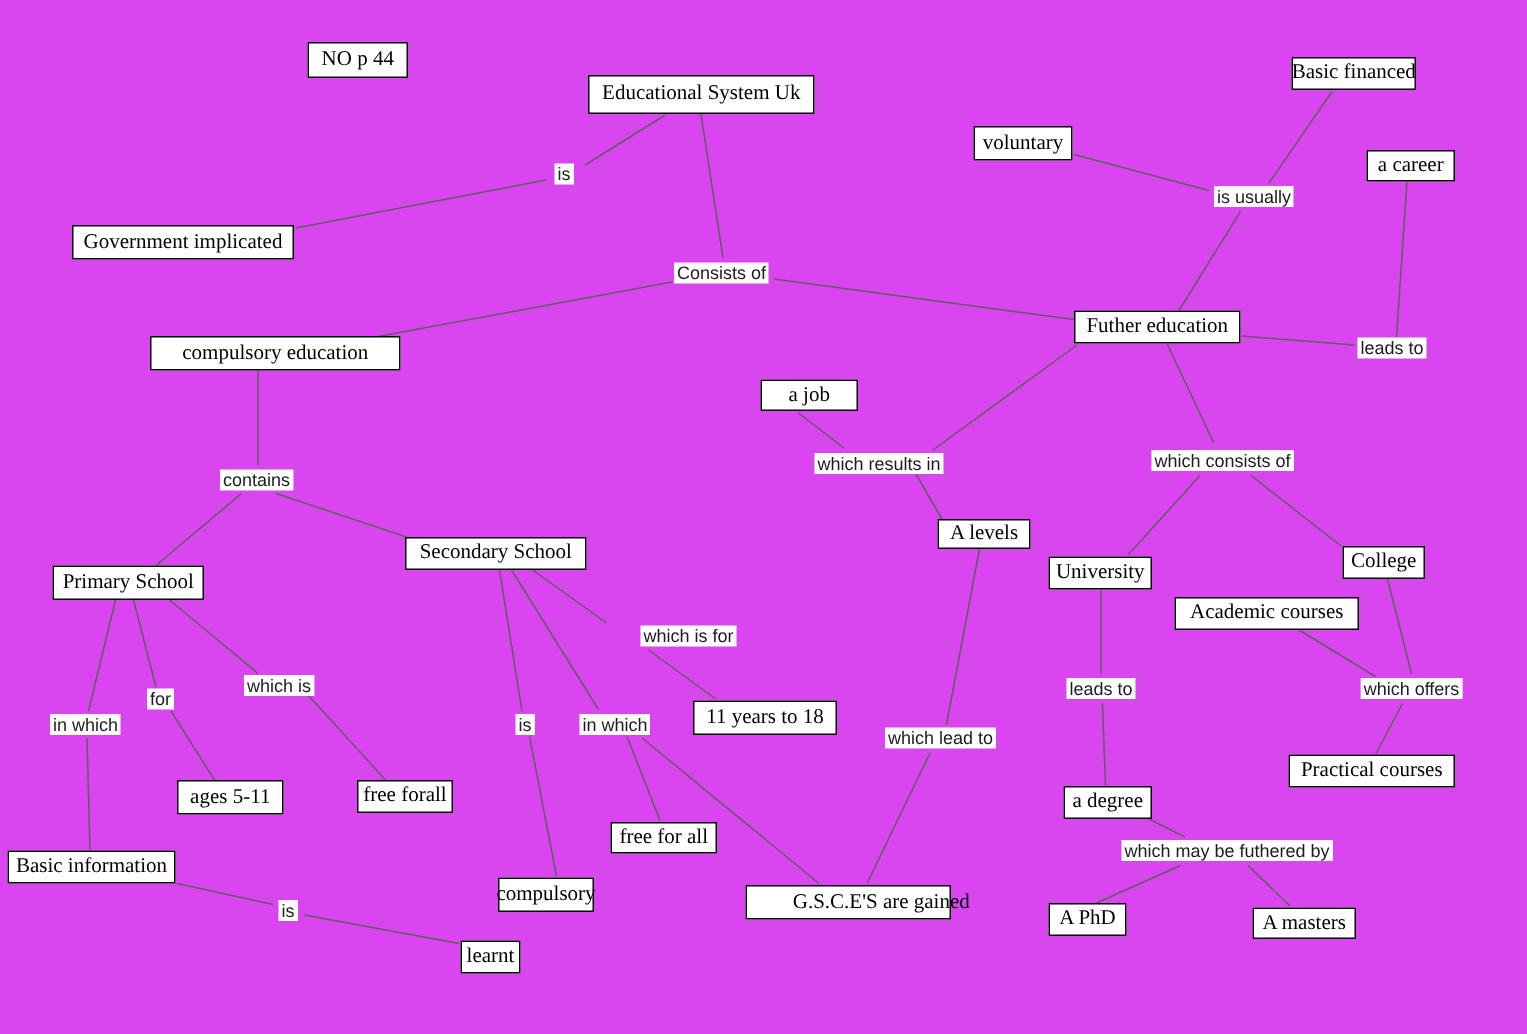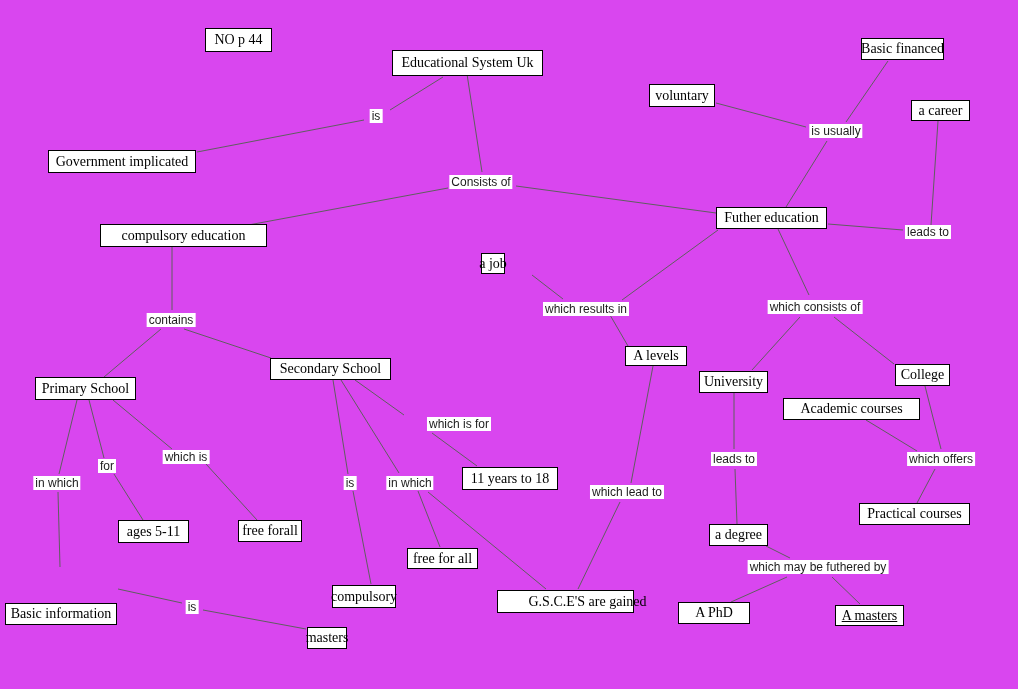"a job" div.concept-node { left: 481px -> 507px; width: 24px -> 65px }
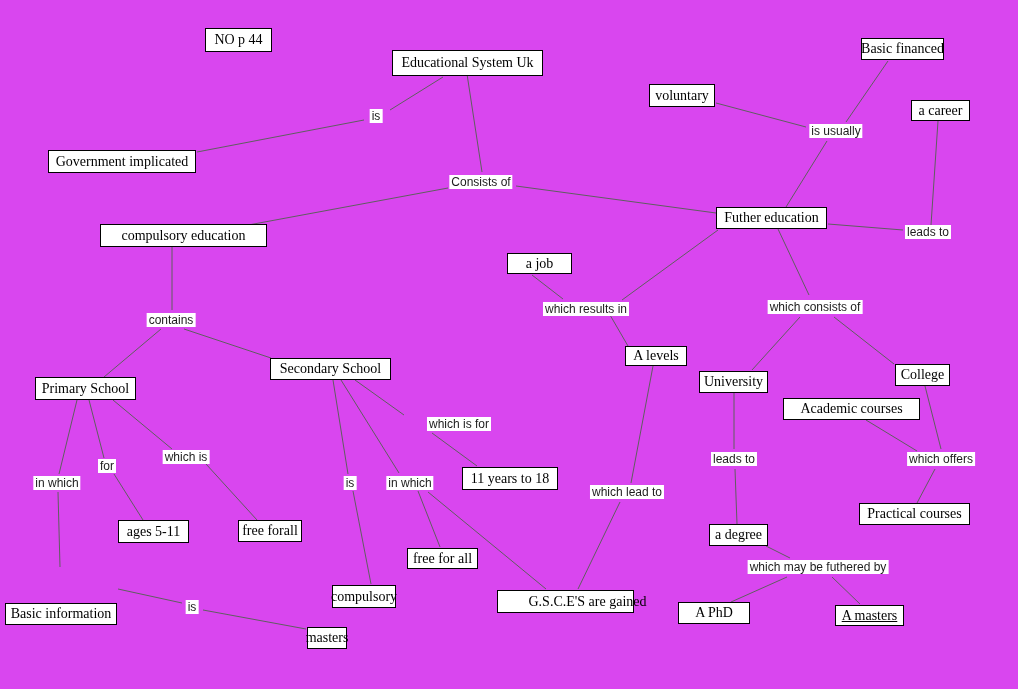"Academic courses" div.concept-node { width: 137px -> 123px }
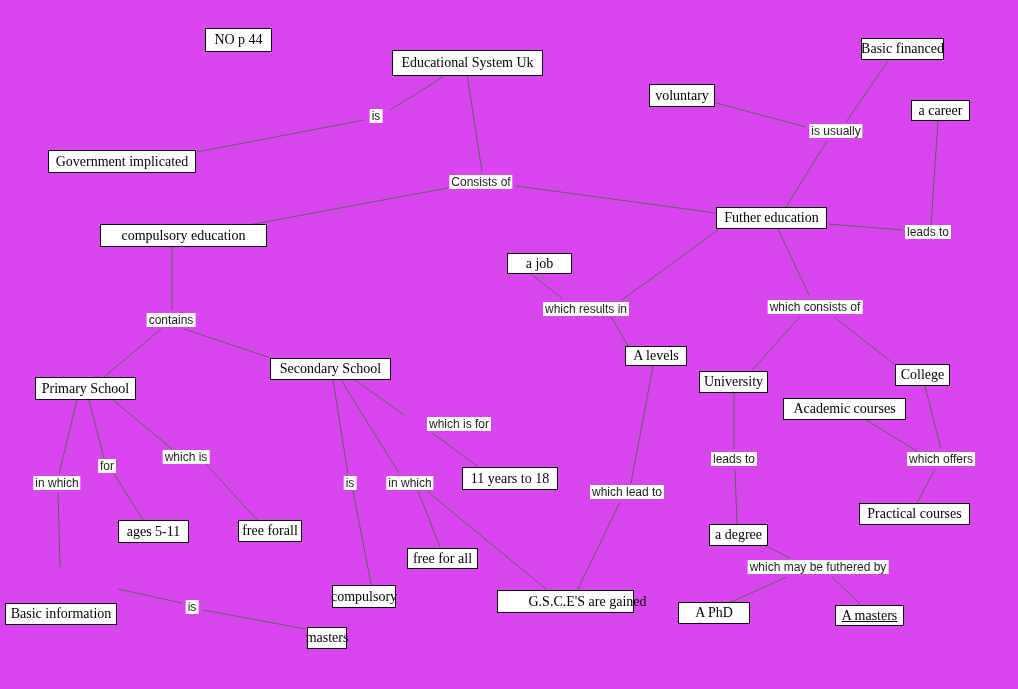"Basic information" div.concept-node { margin-top: 36px -> none }
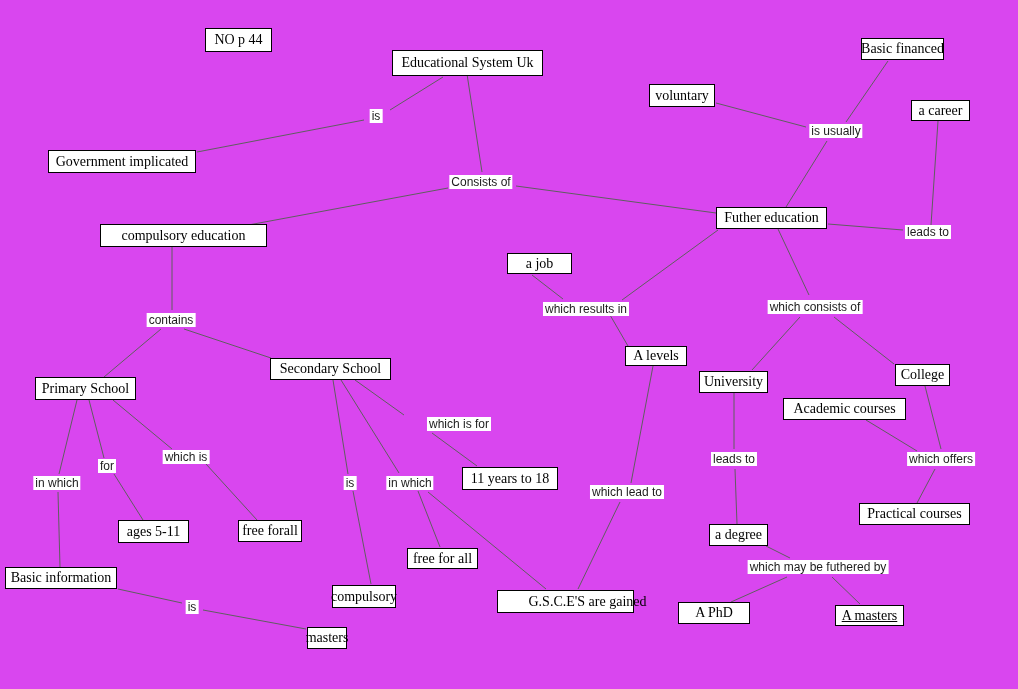"A PhD" div.concept-node { left: 678px -> 699px; width: 72px -> 52px }
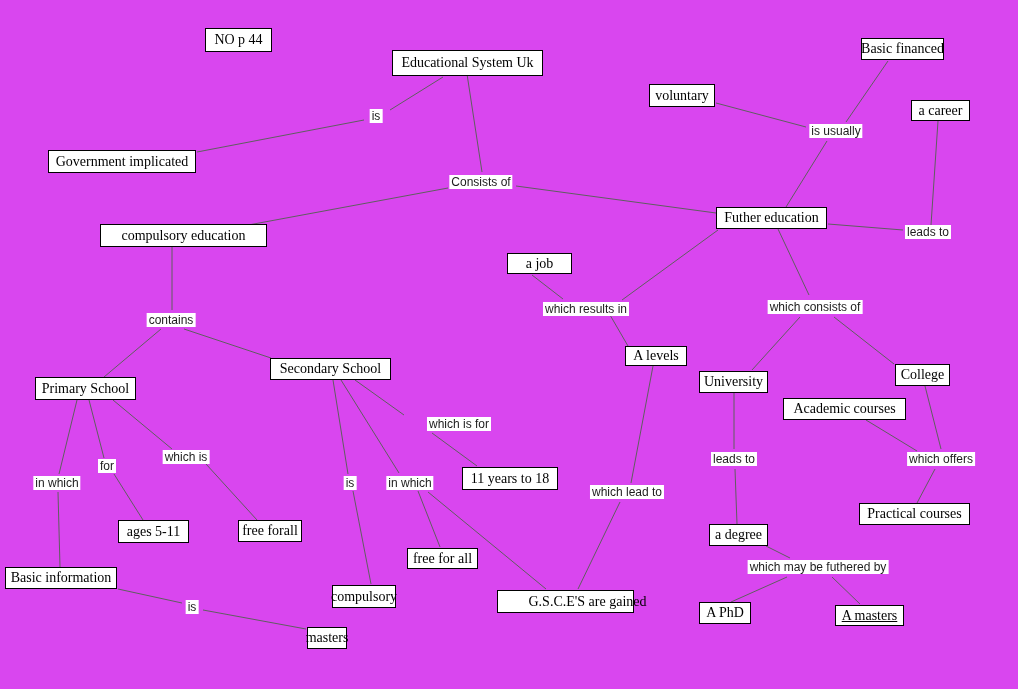"A masters" div.concept-node { text-decoration: underline -> none }
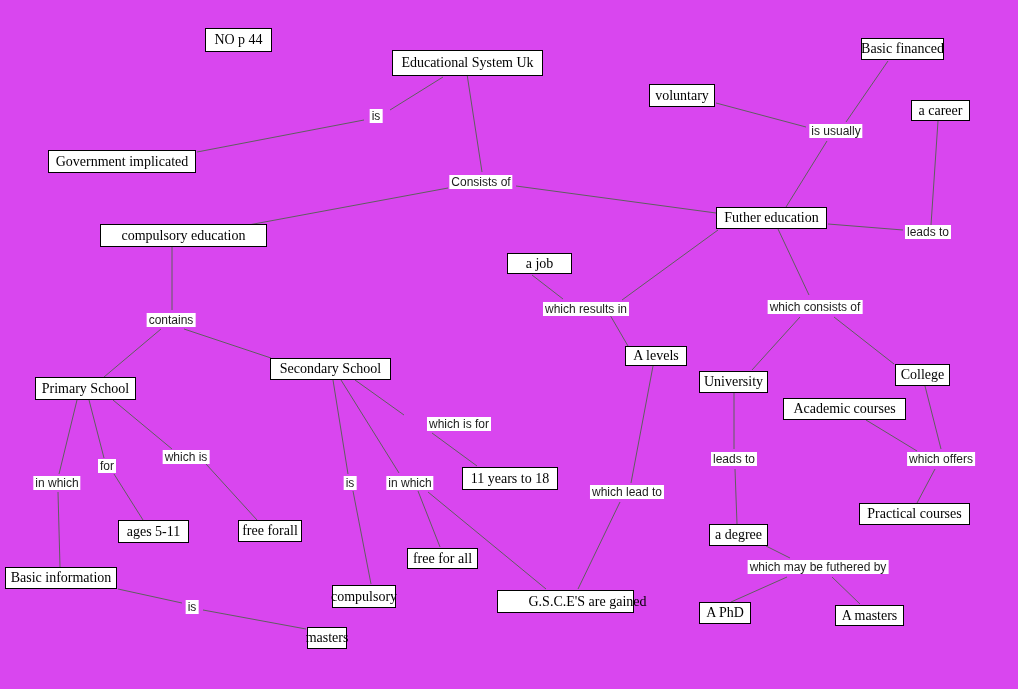"masters" div.concept-node { text: masters -> learnt }
